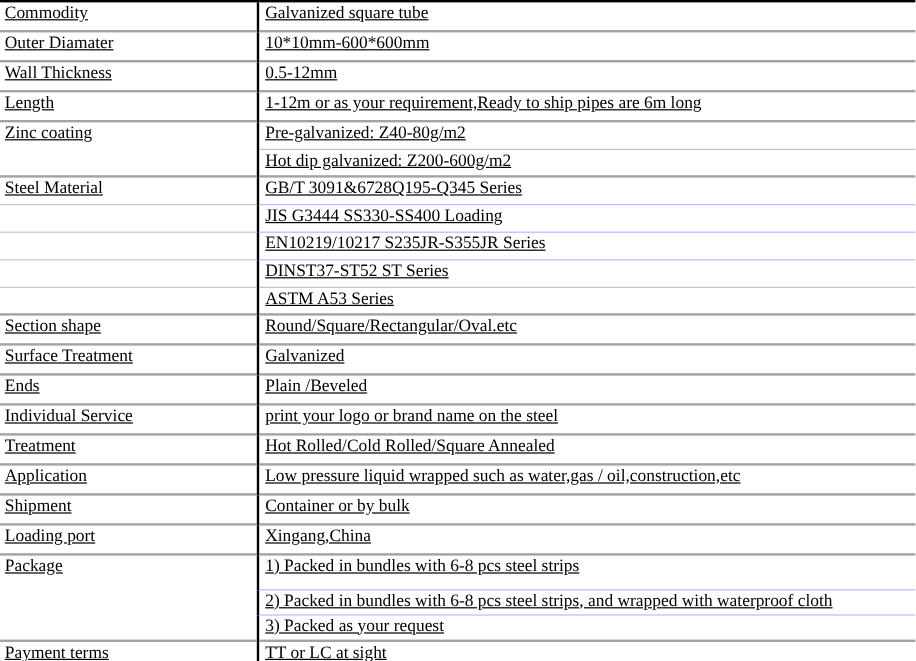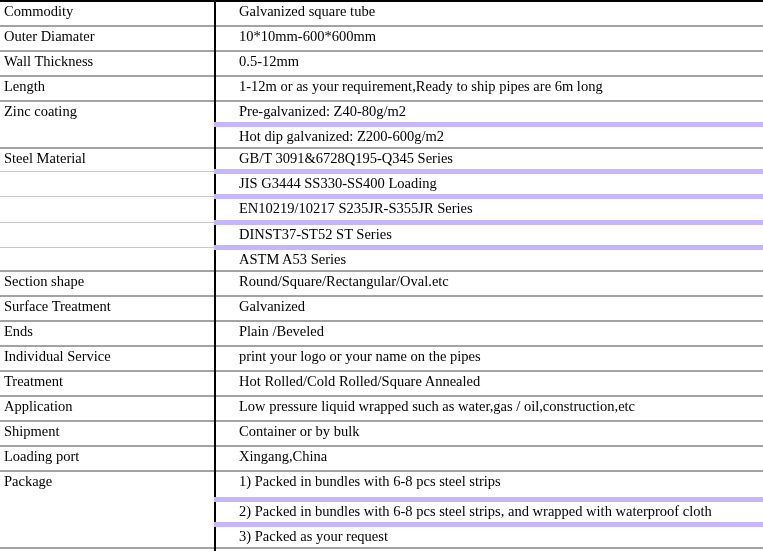"Commodity" .spec-table td { text-decoration: none -> underline }
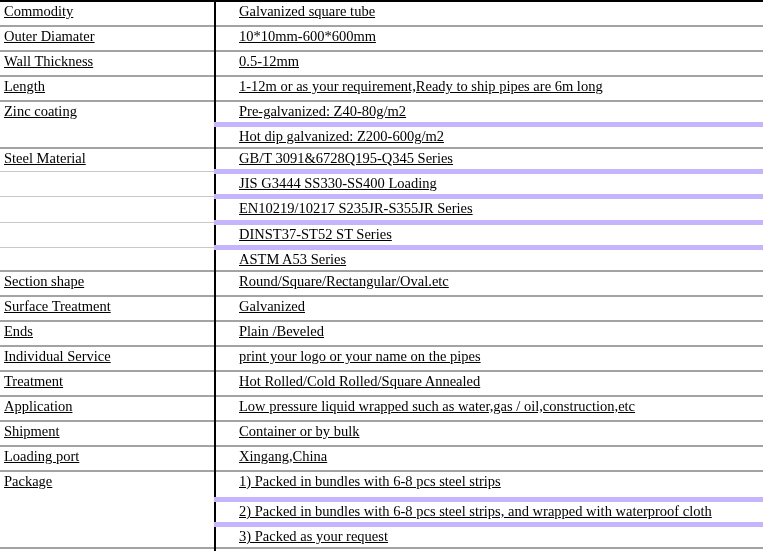"Galvanized square tube" td.value { padding-left: 23px -> 5px }
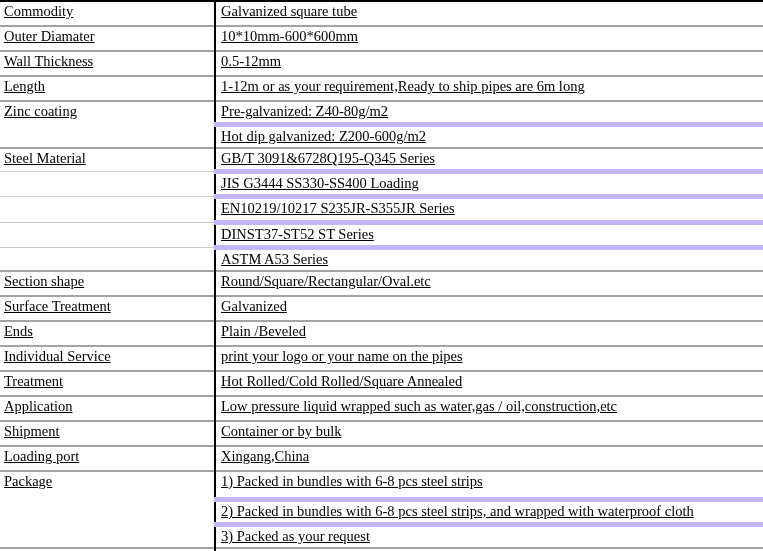"Hot dip galvanized: Z200-600g/m2" .spec-table td.sub-line { border-top: 5px solid #c4b5fd -> 1px solid #c4b5fd }
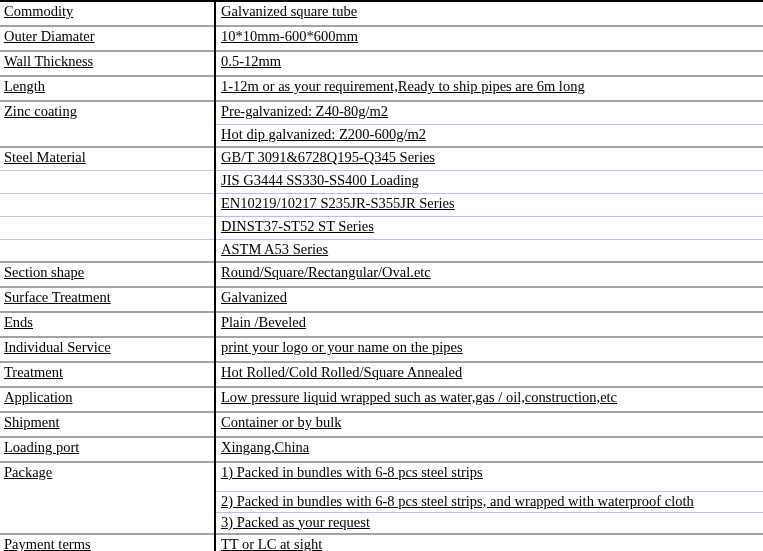"print your logo or your" td.value { text: your name on the pipes -> brand name on the steel }
